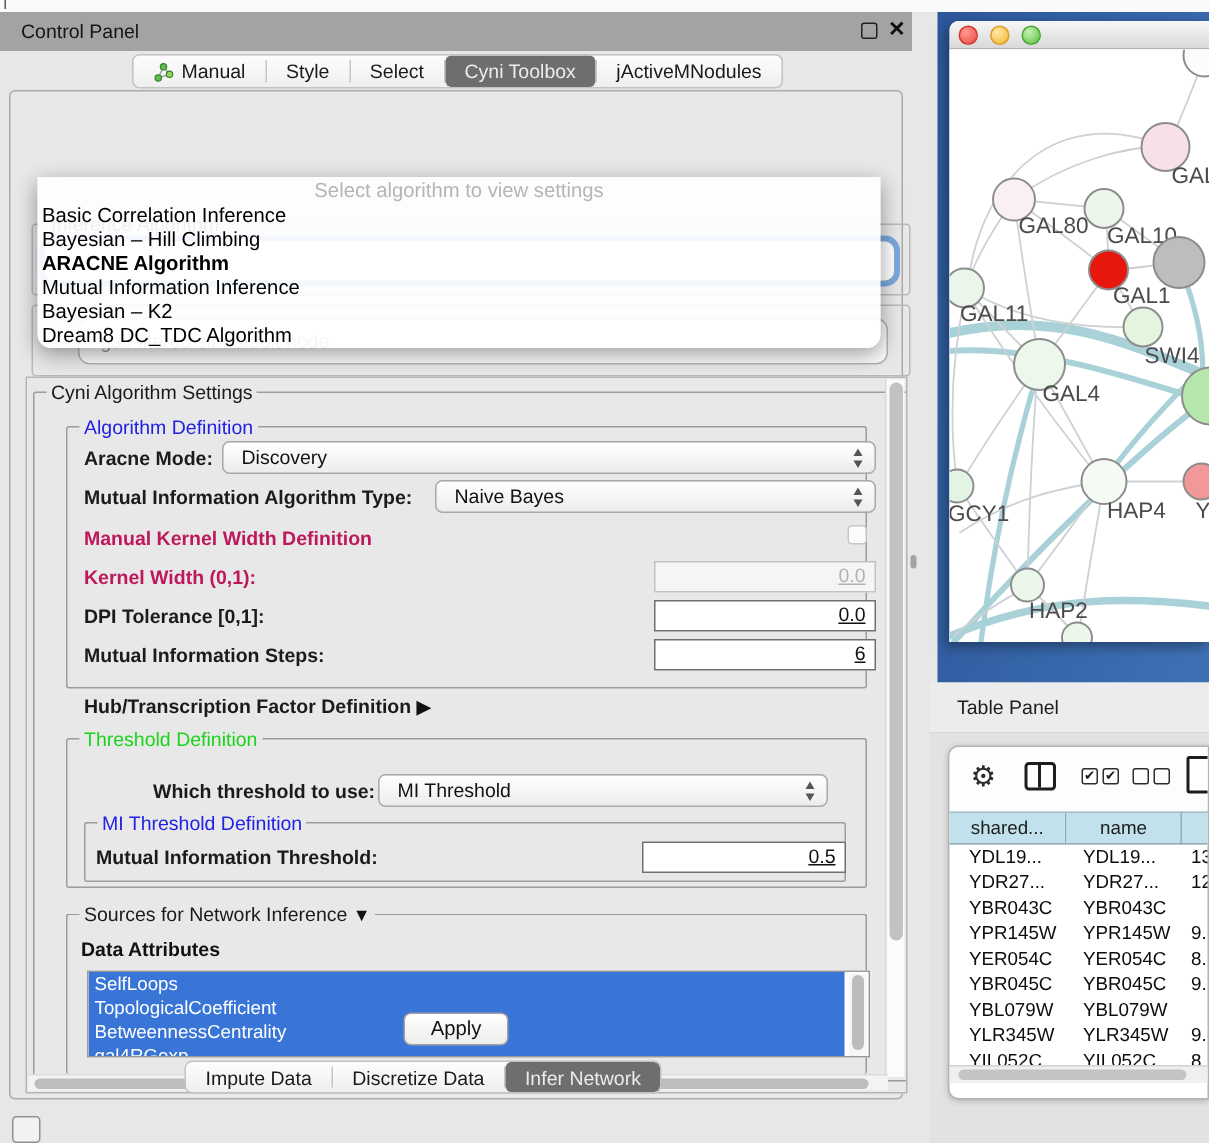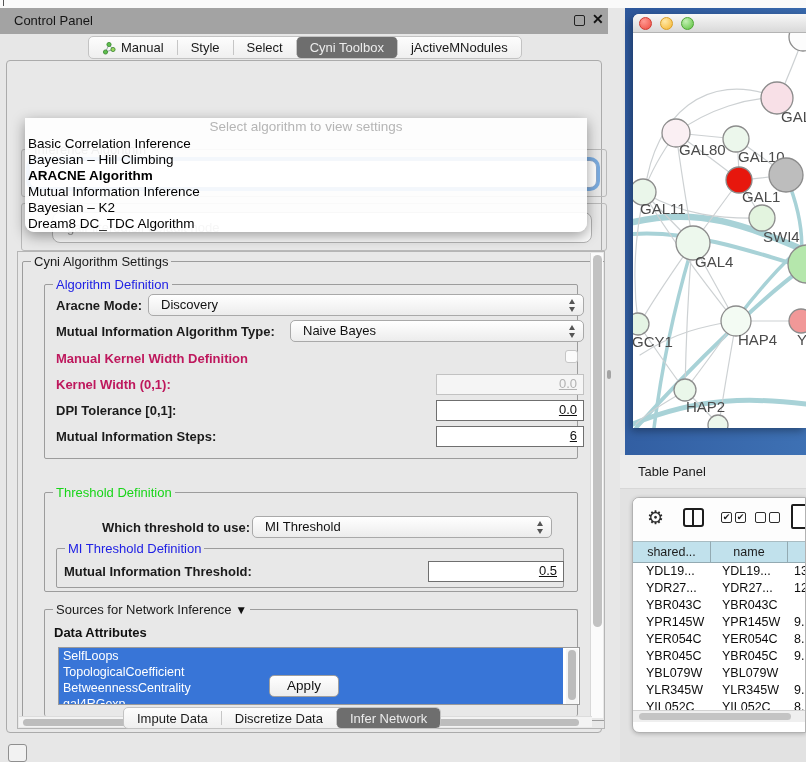"Hub/Transcription Factor Definition ▶" span.flabel { html: none -> <span> <span>Hub/Transcription Factor Definition</span> <span>▶</span> </span> }
